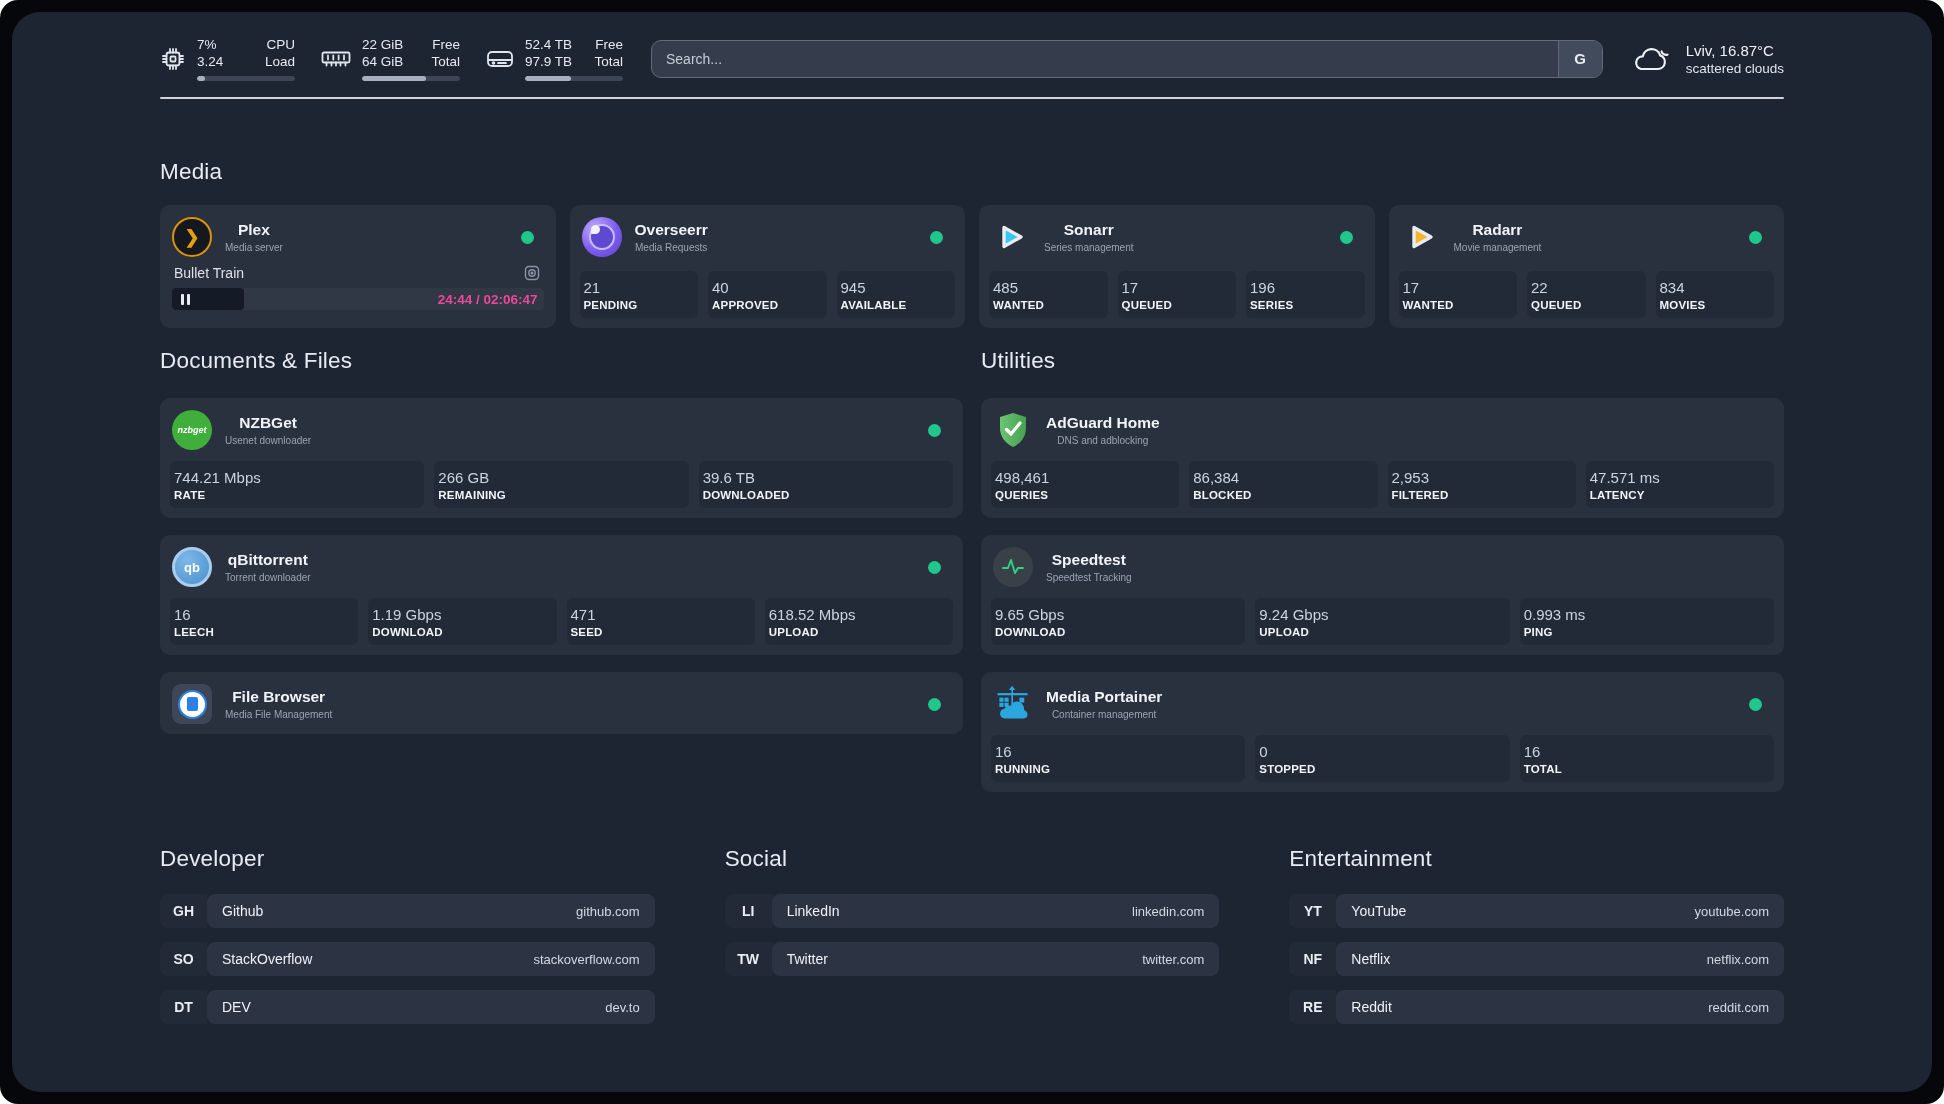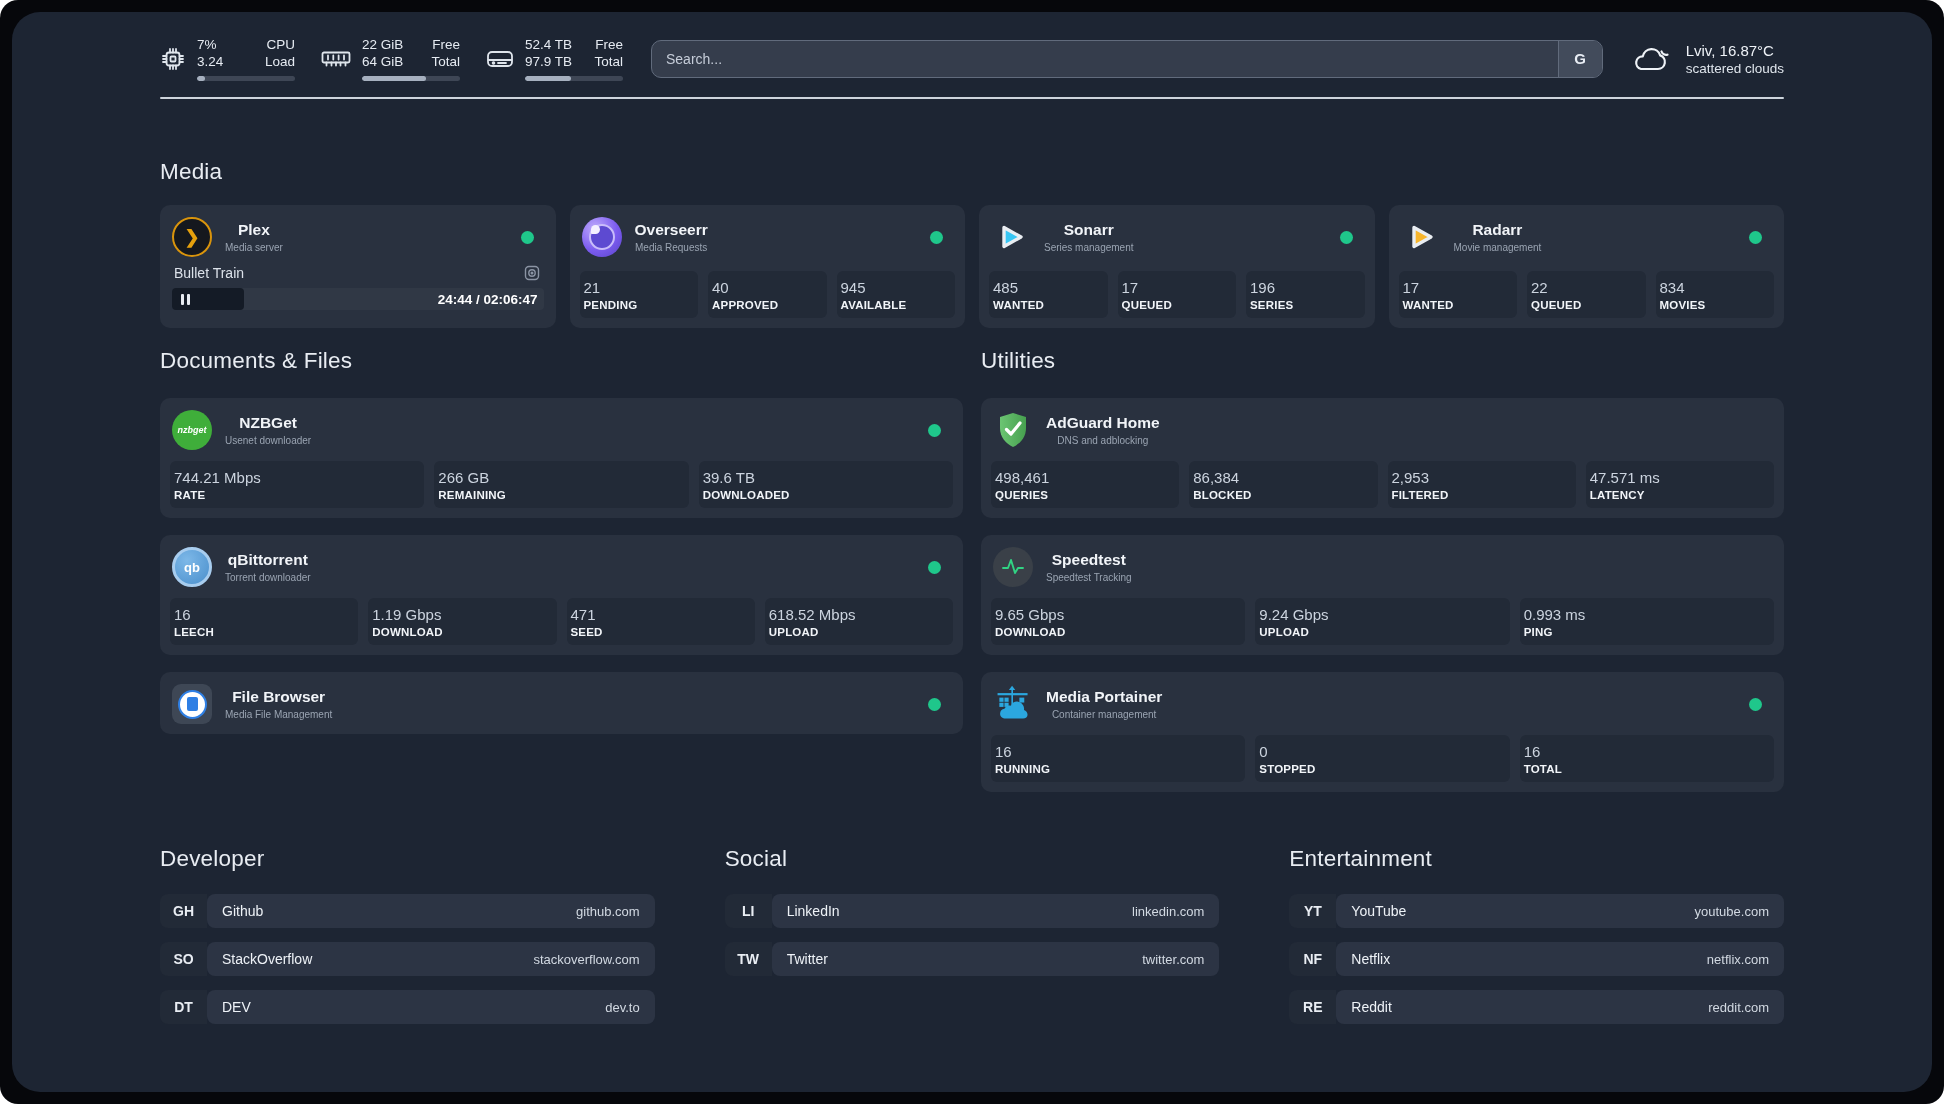"24:44 / 02:06:47" .np-time { color: #ffffff -> #ec4899 }
